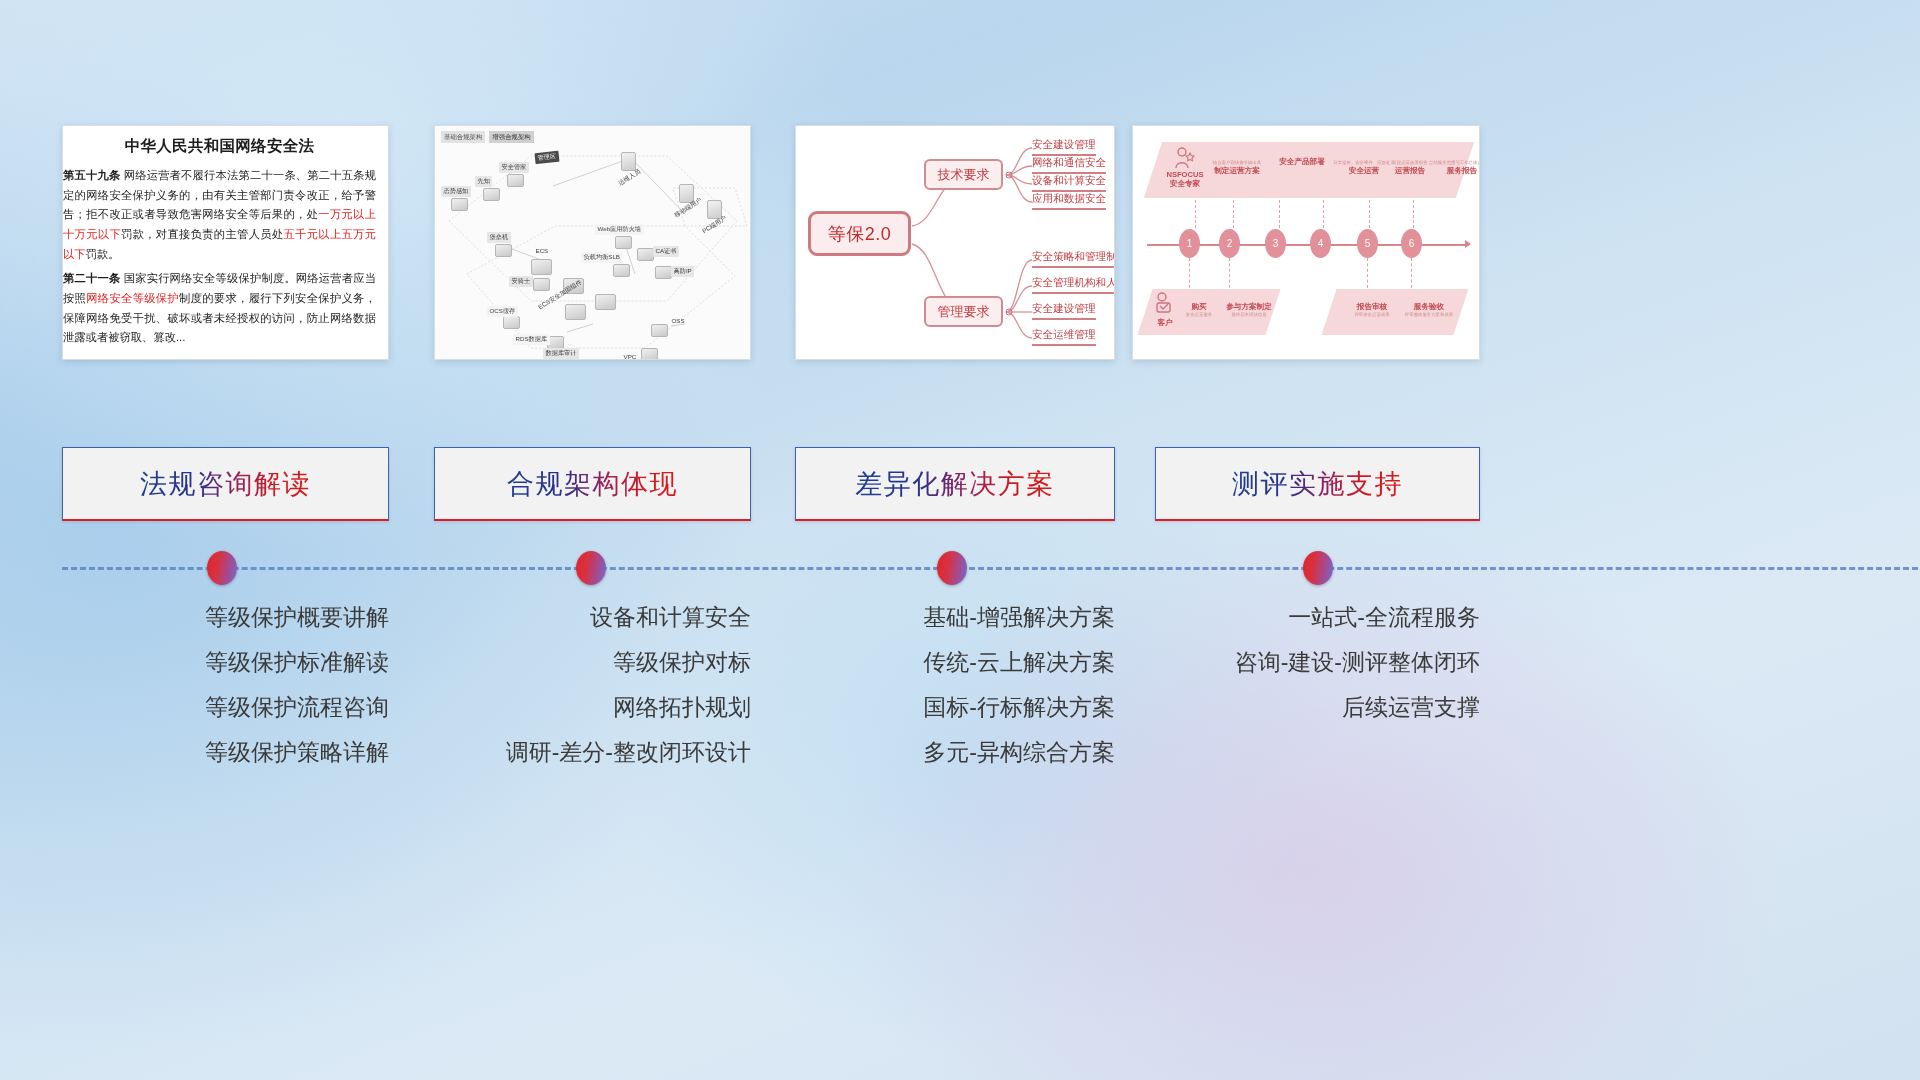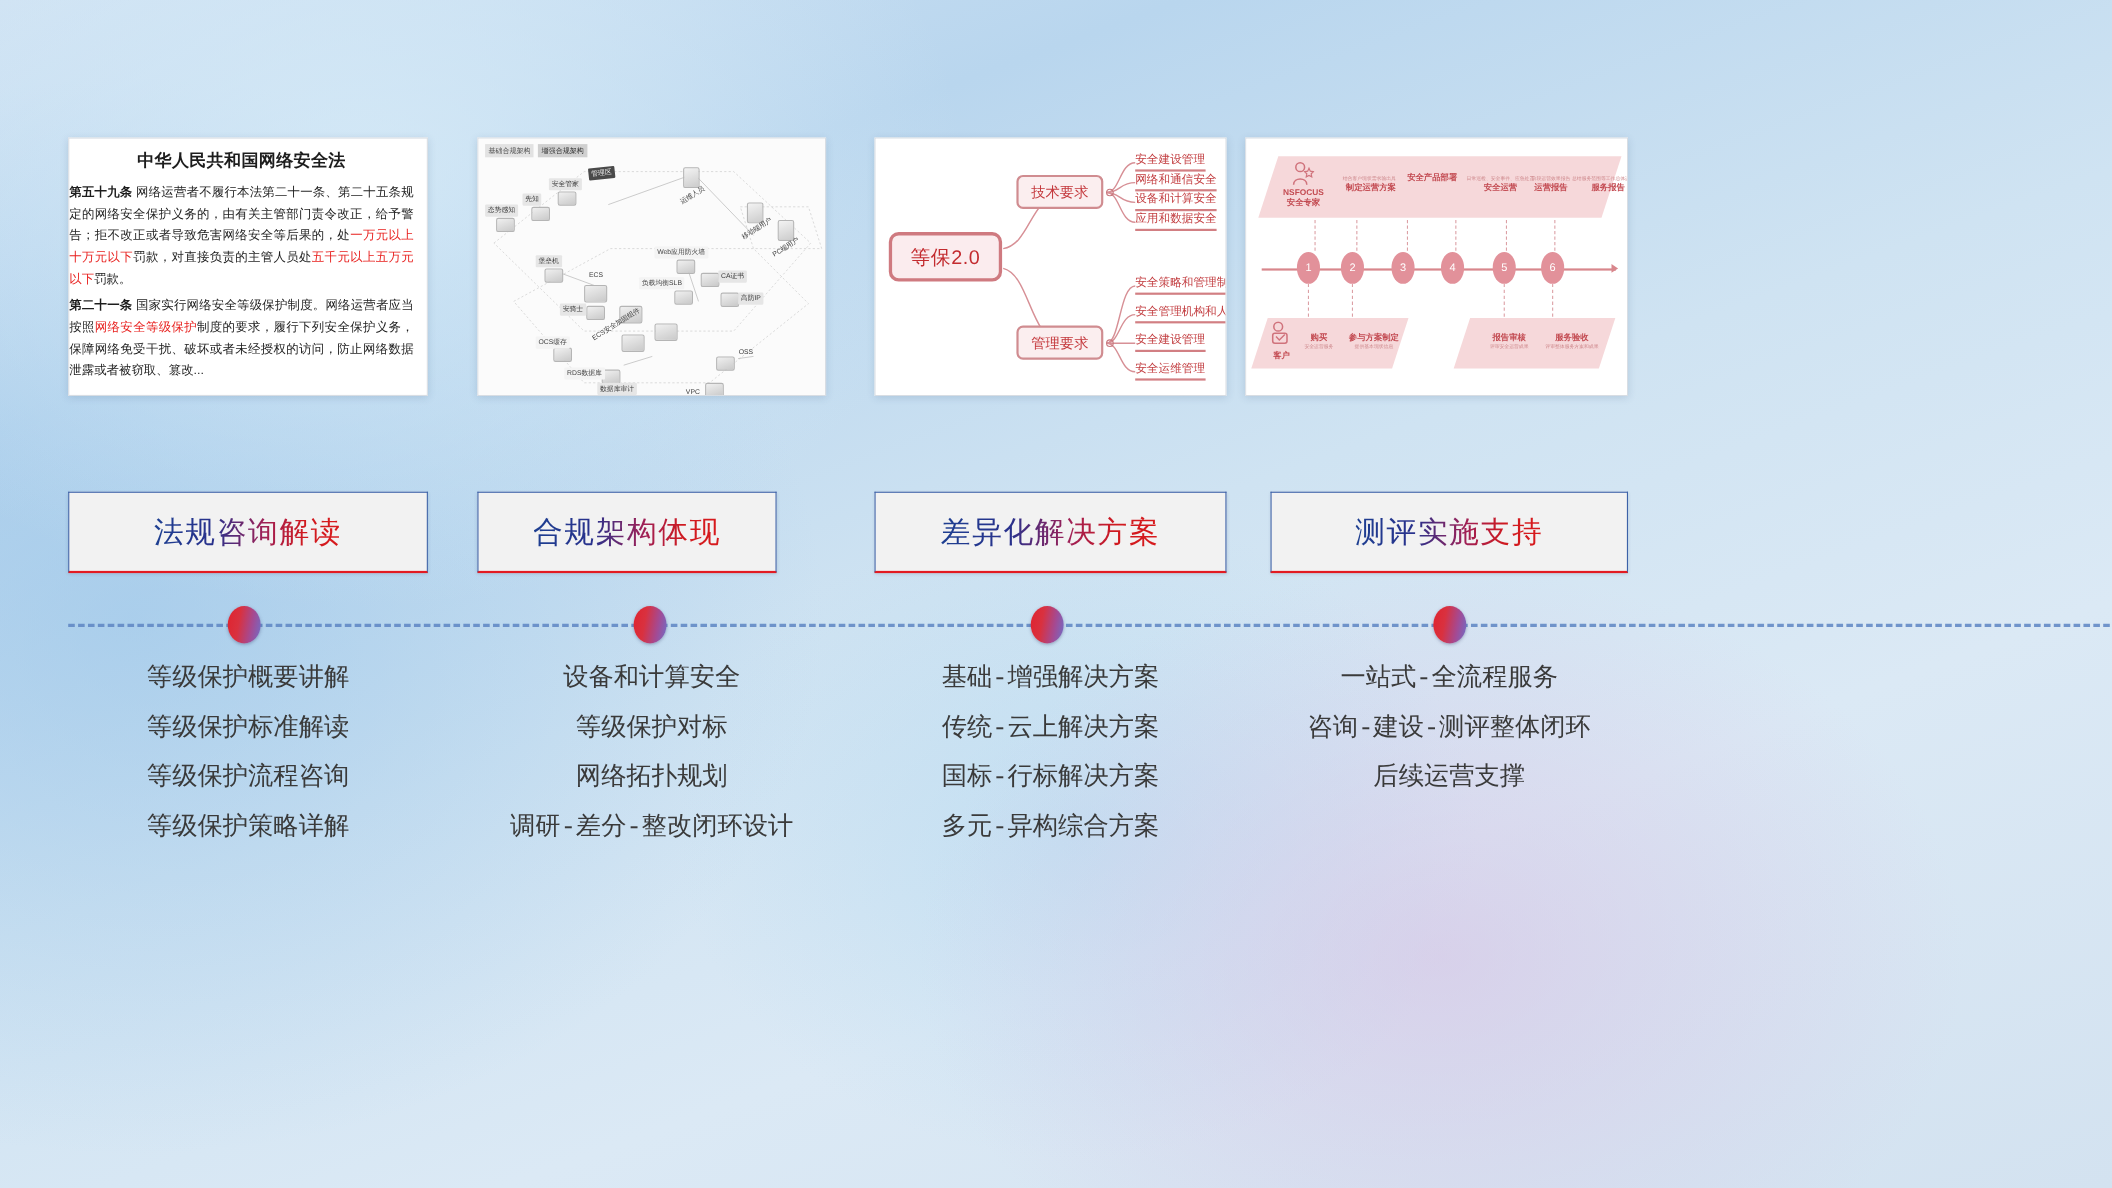"制定运营方案" div.band-cell { text-align: right -> none }
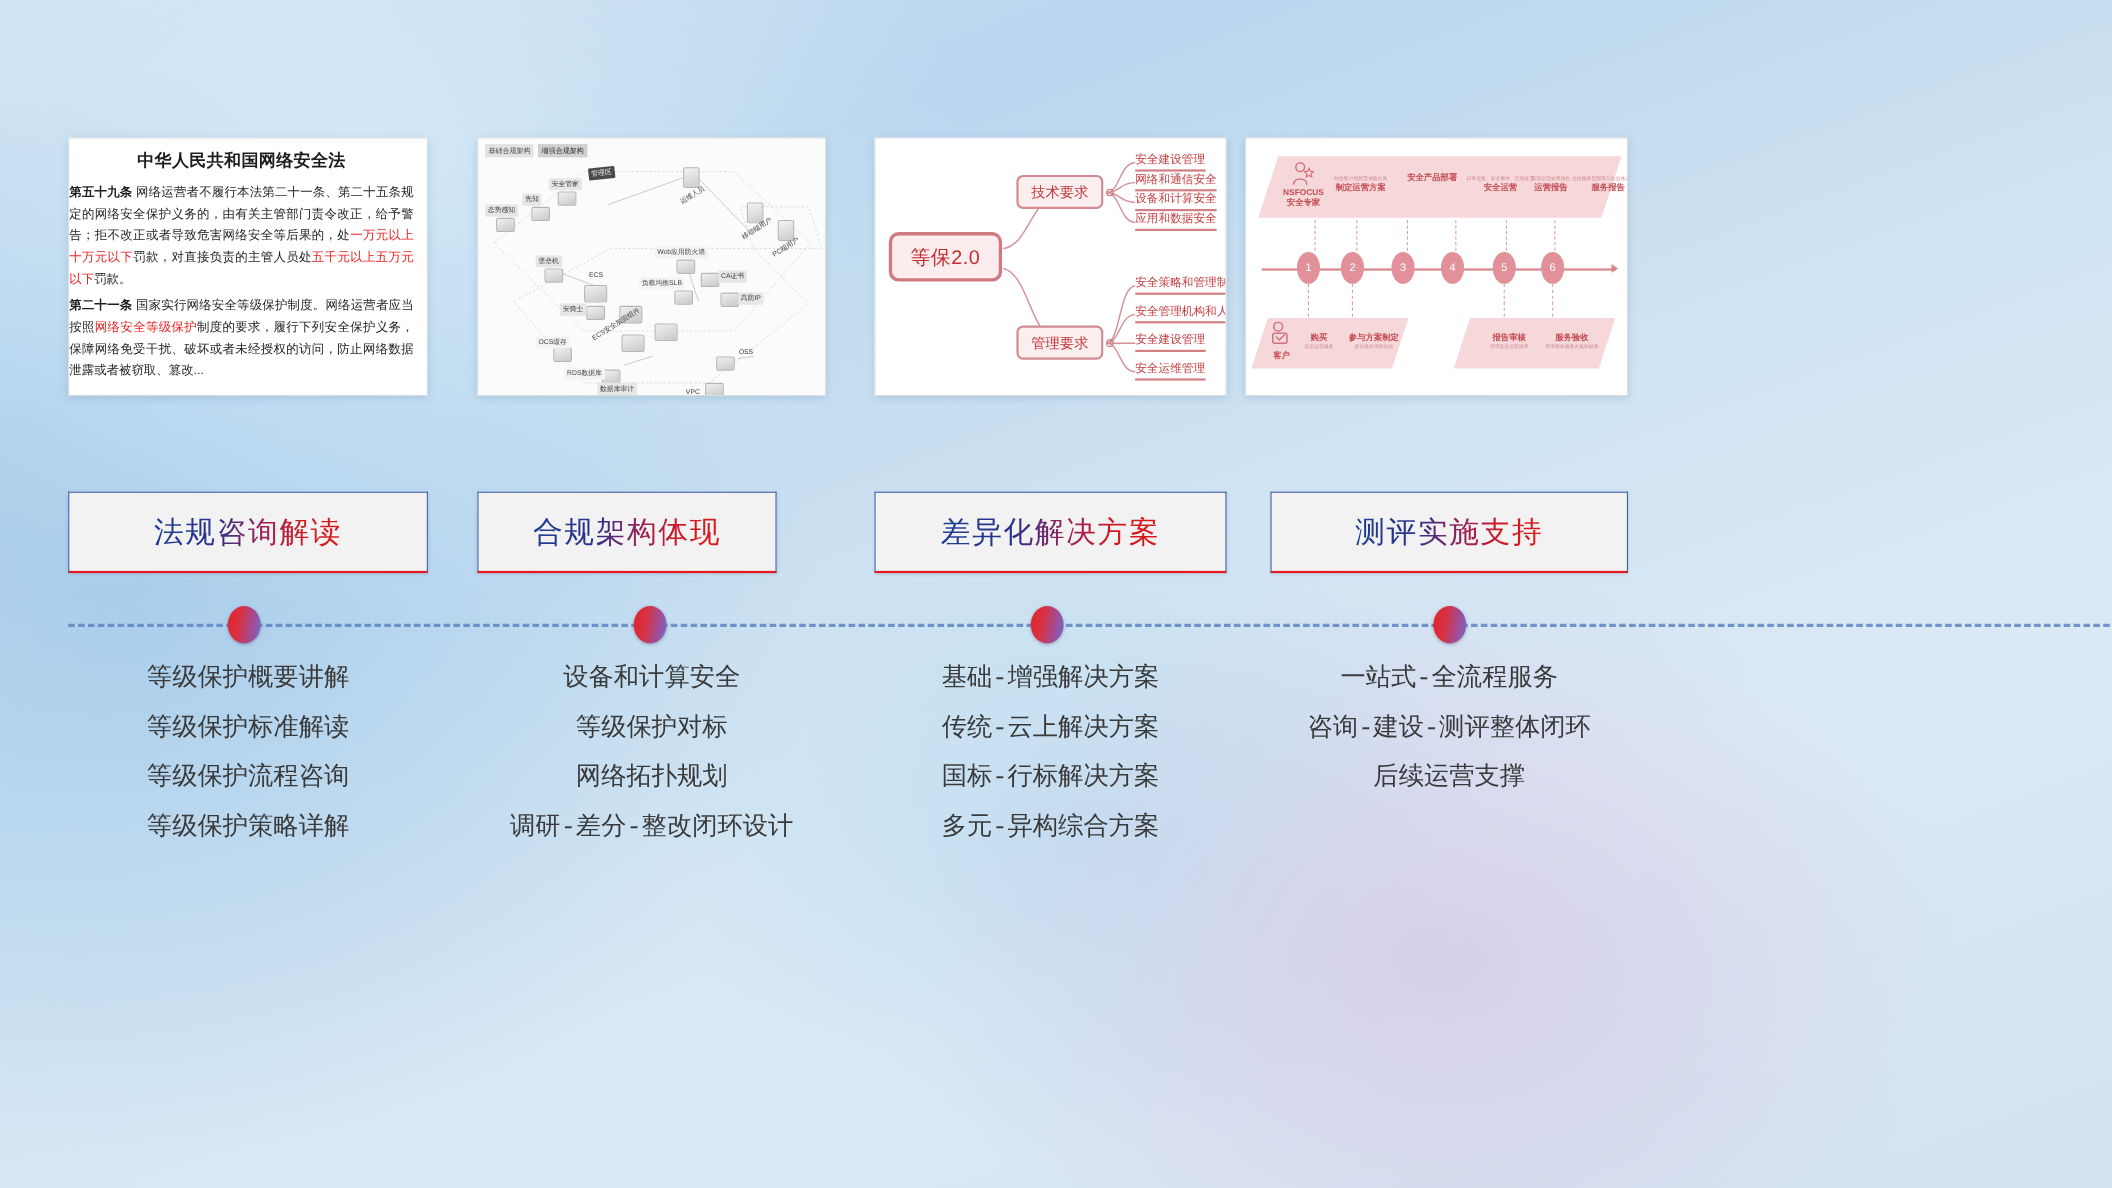"合规架构体现" #hdr-2 { width: 272px -> 317px }
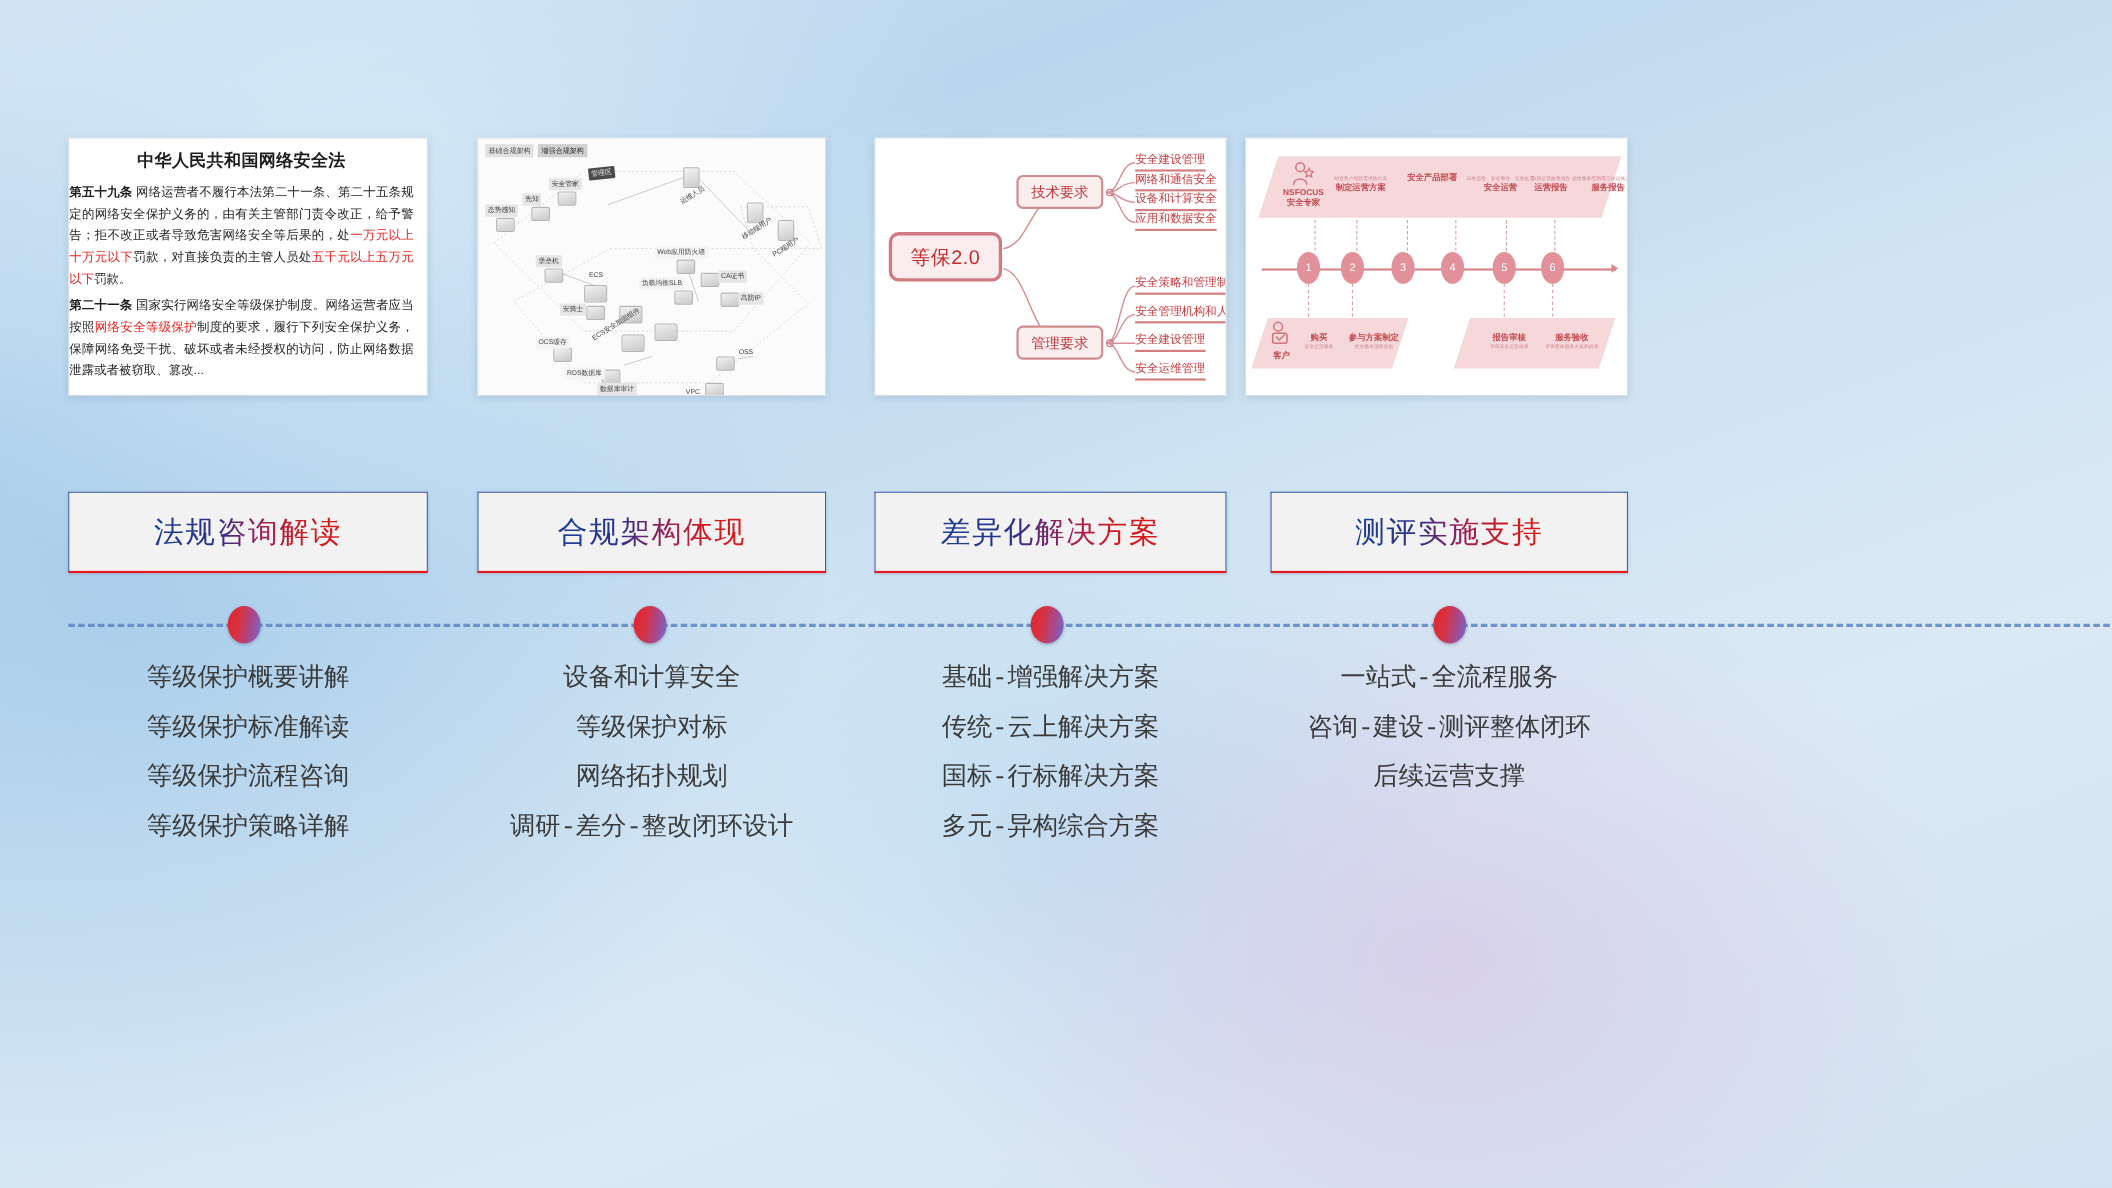"等级保护概要讲解" .col { font-family: Liberation Mono, monospace -> none; text-align: center -> right }
